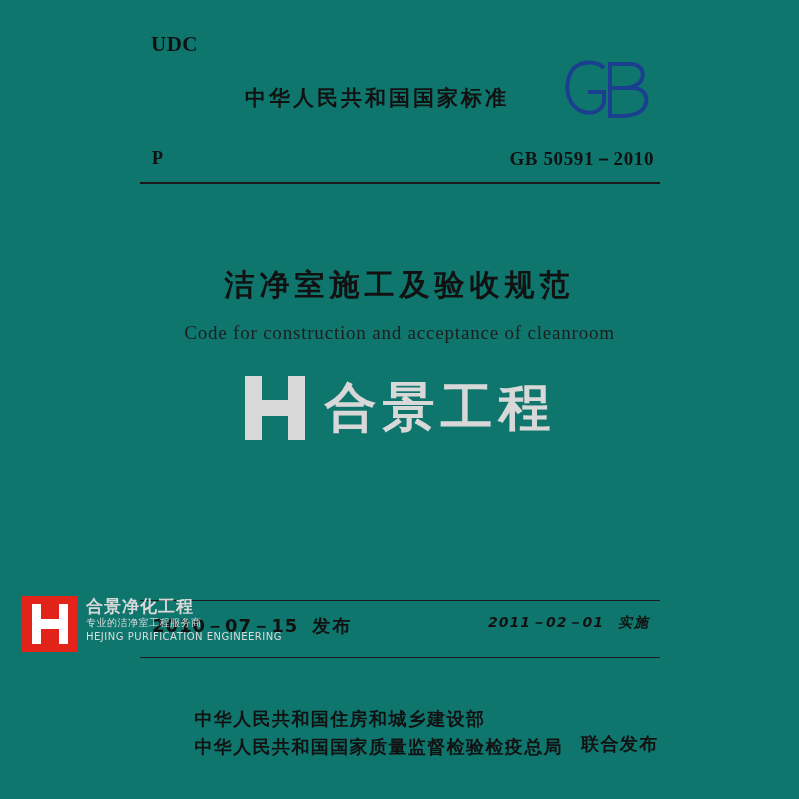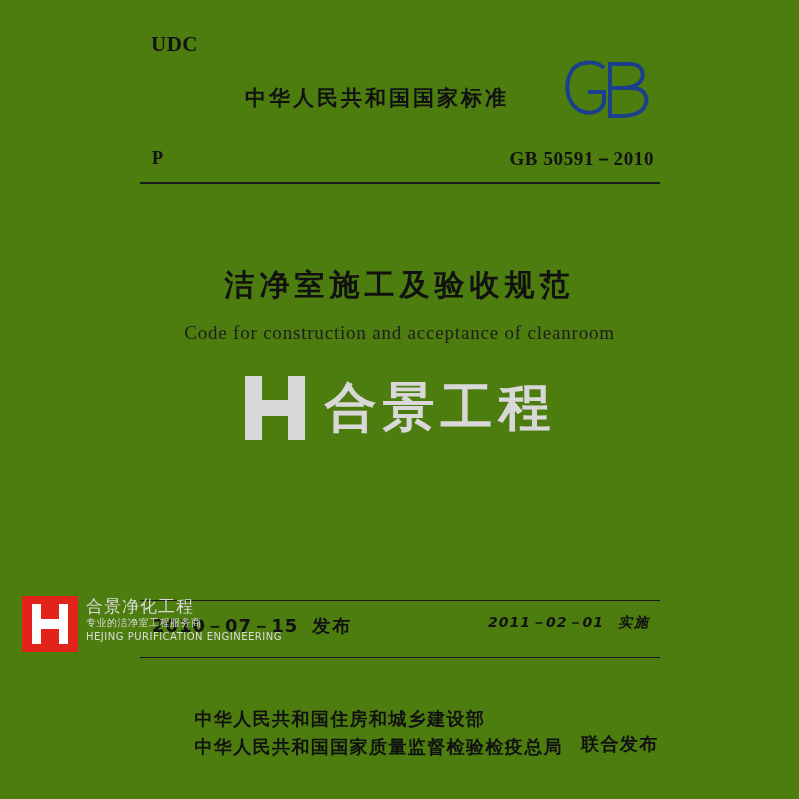"UDC" .page { background: #4d7c0f -> #0f766e }
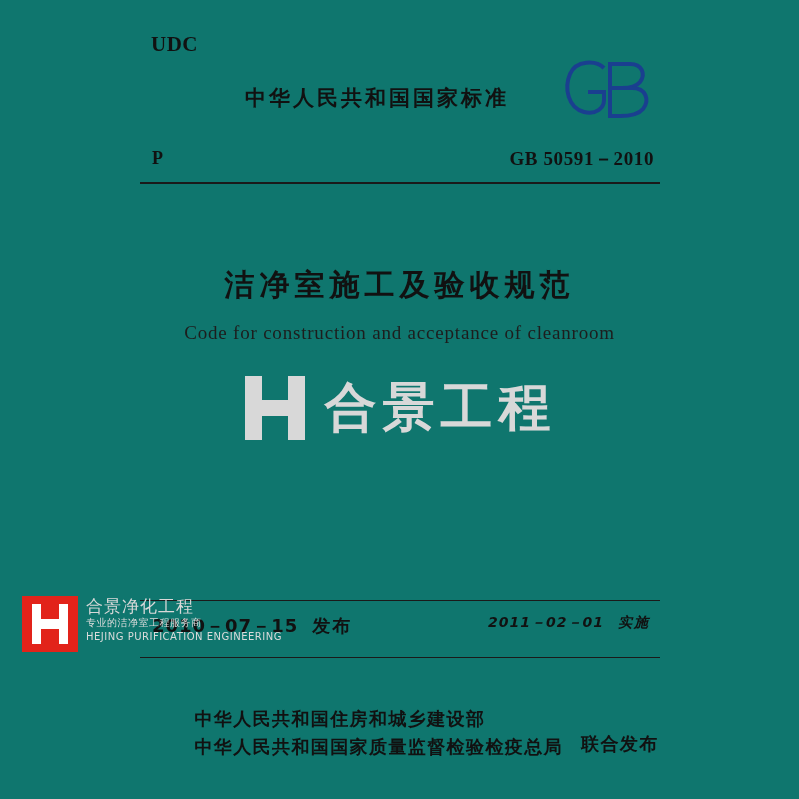"合景净化工程" .wm-red-lines .line1 { font-weight: normal -> bold }
